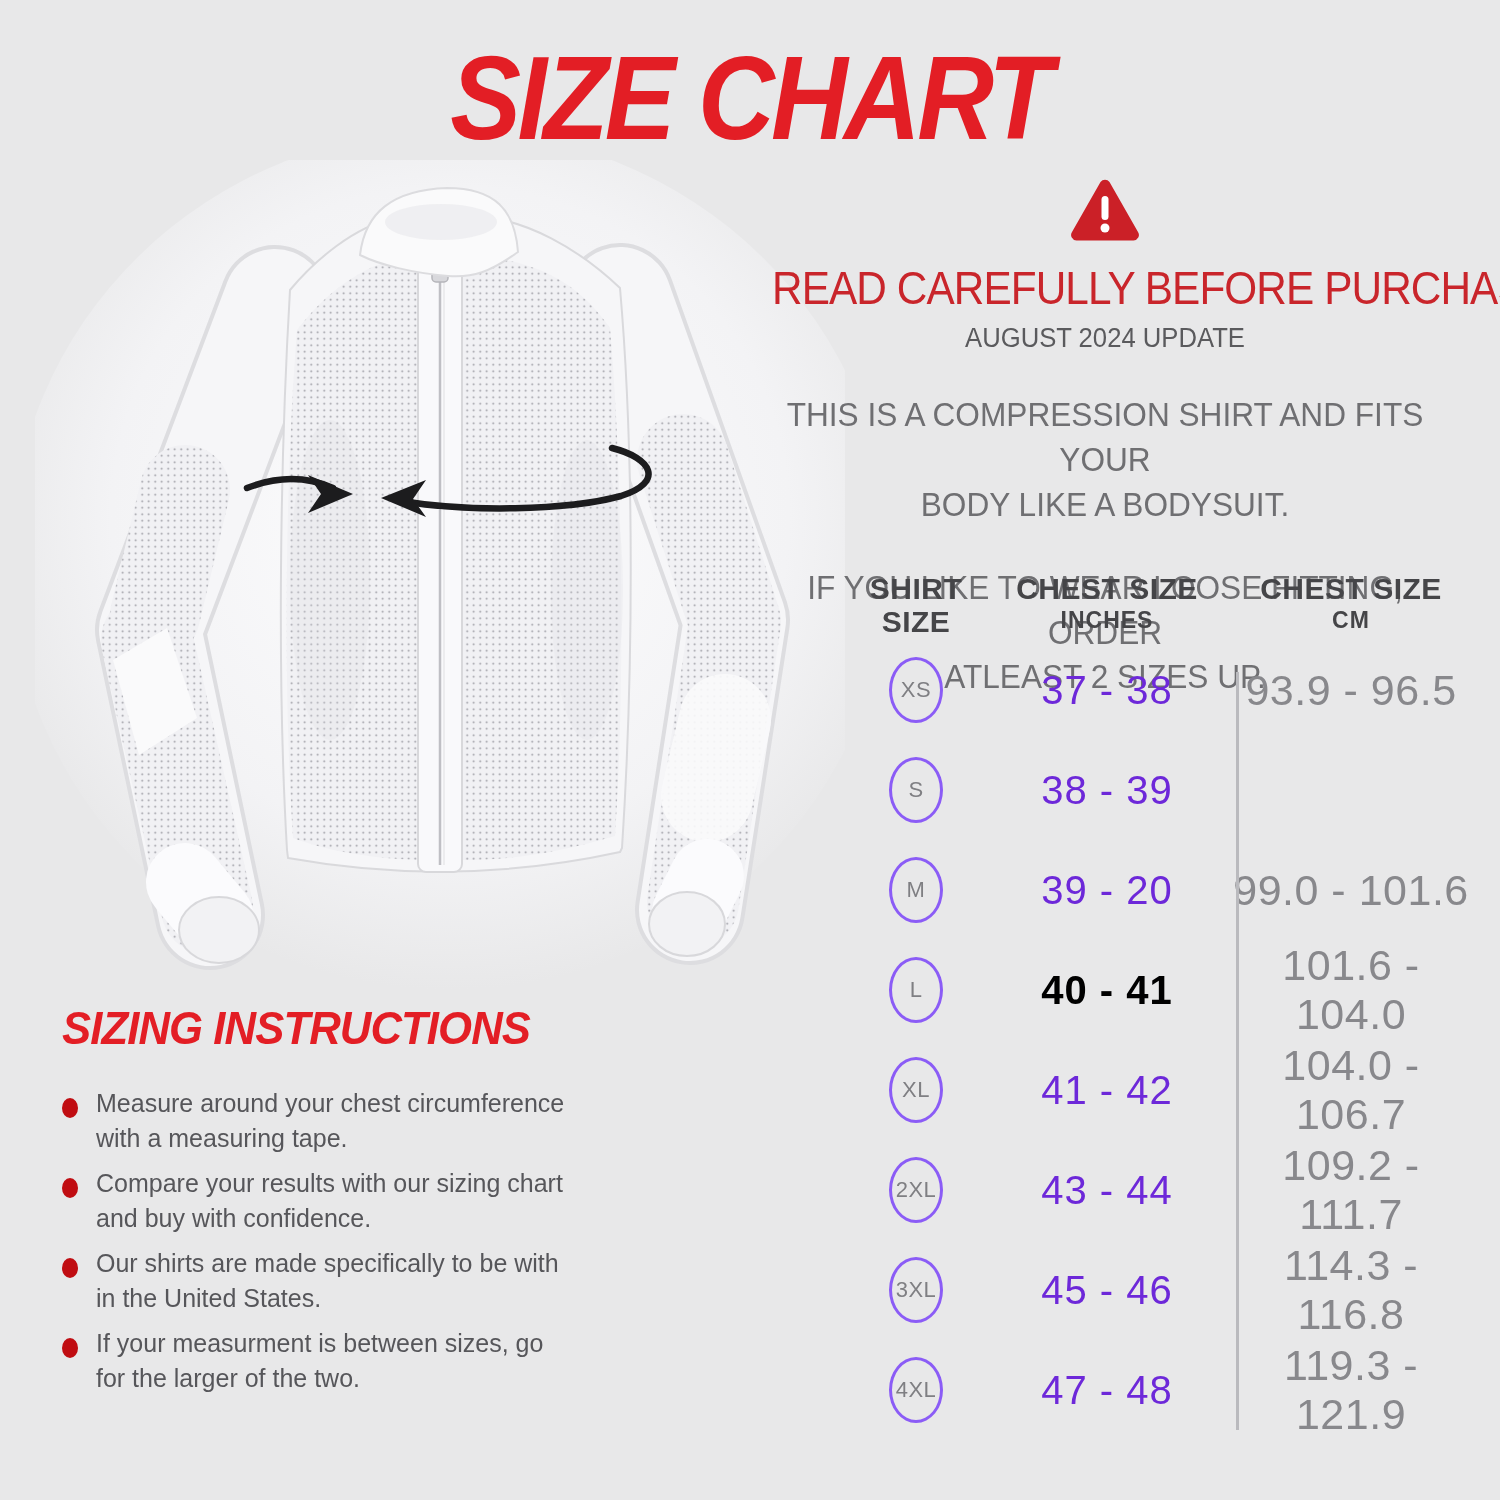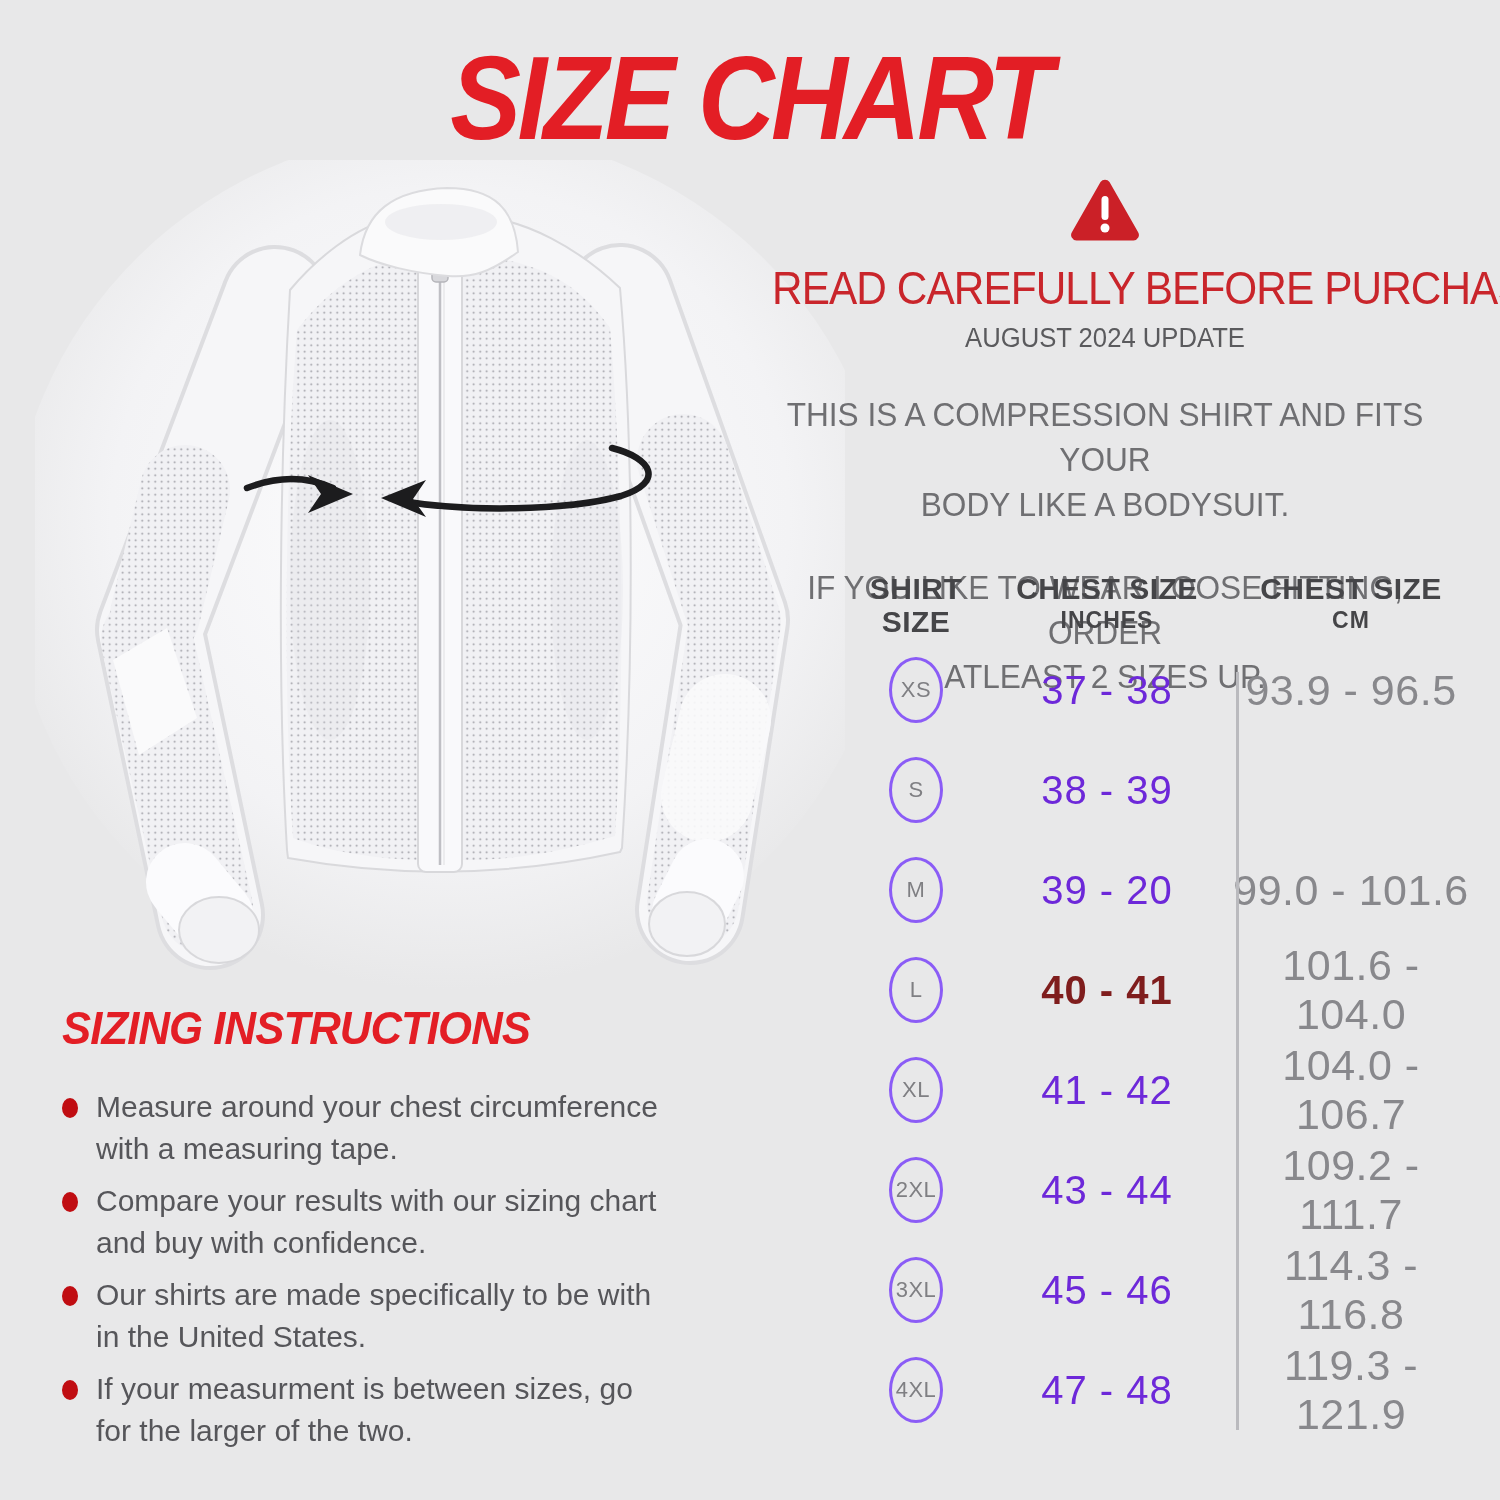"40 - 41" .cell-in.bold { color: #7f1d1d -> #000000 }
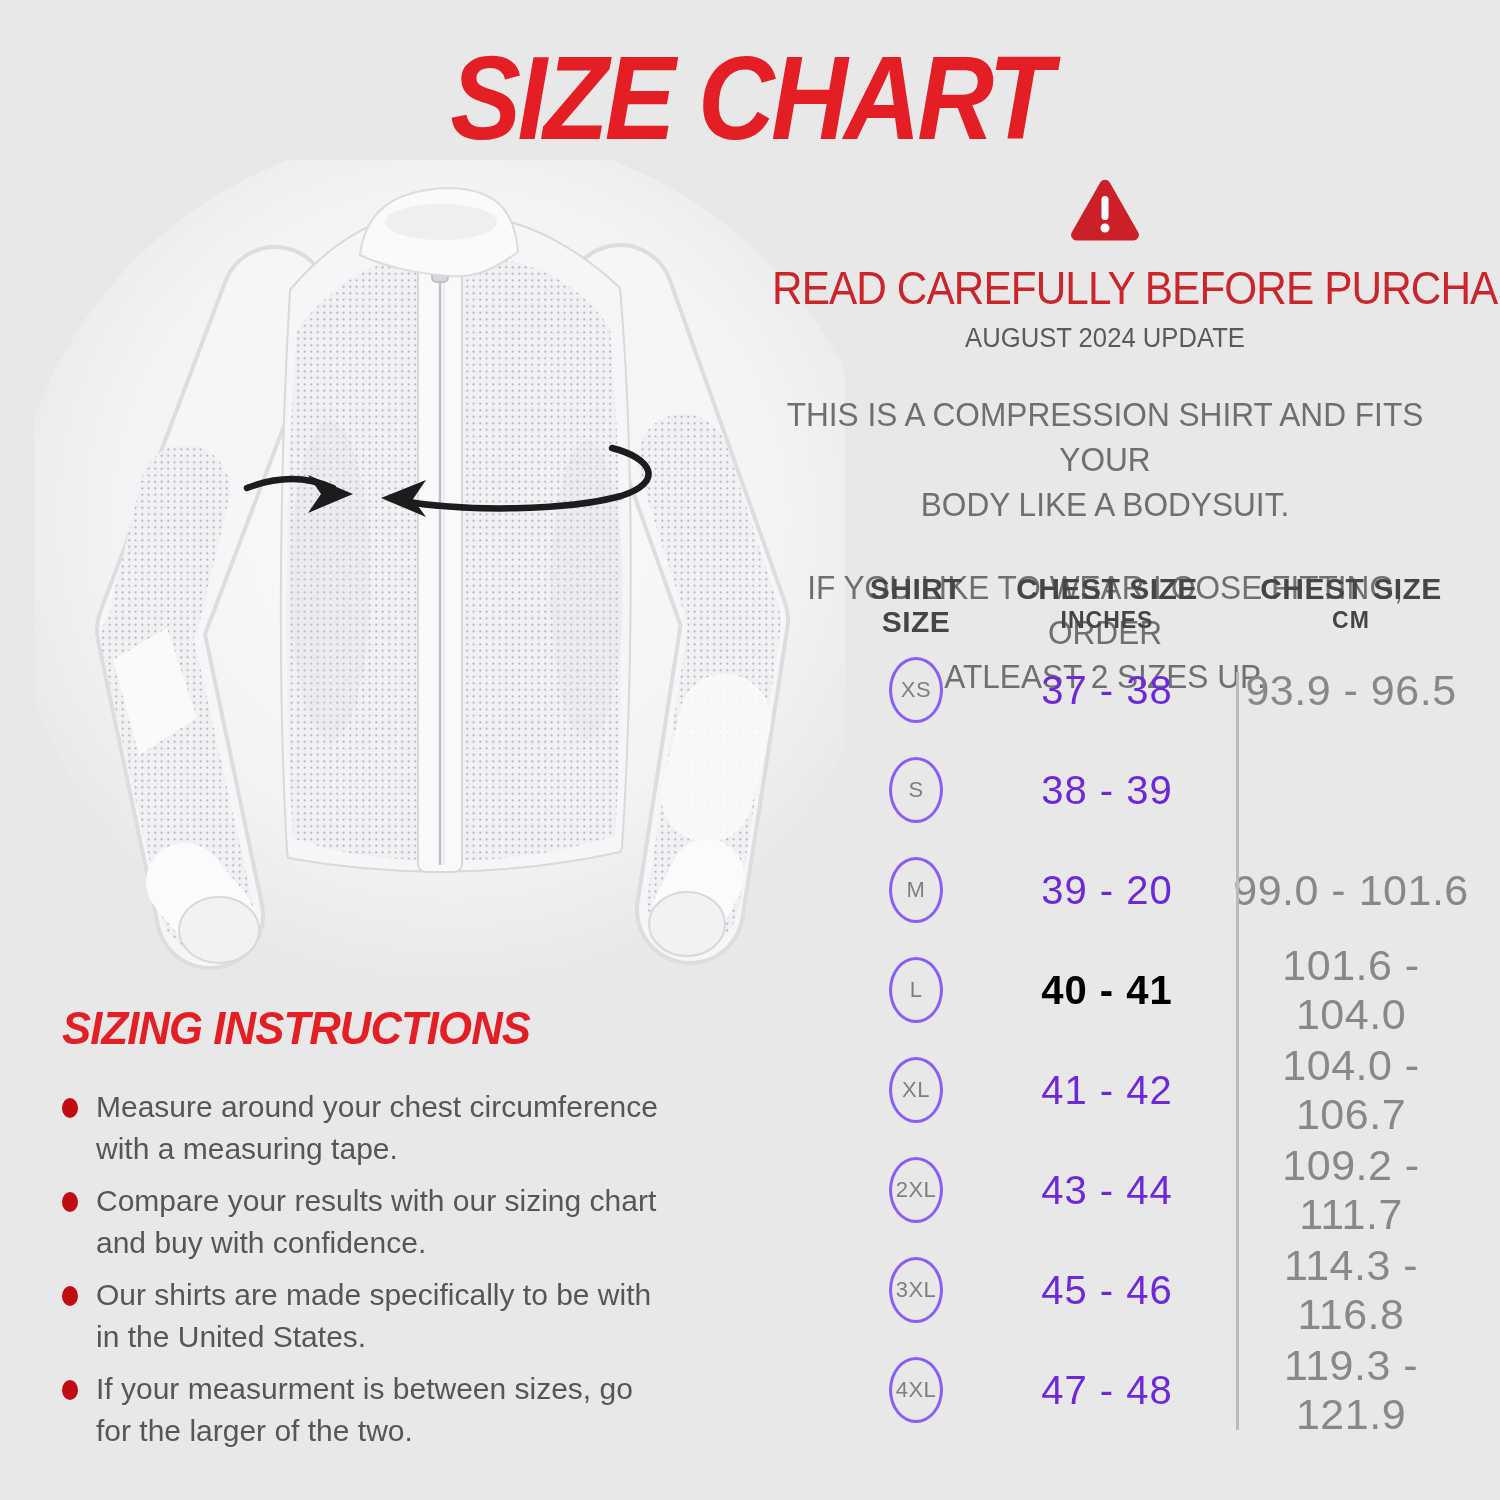"Measure around your chest circumference" .bullet-item p { font-size: 30px -> 25px }
